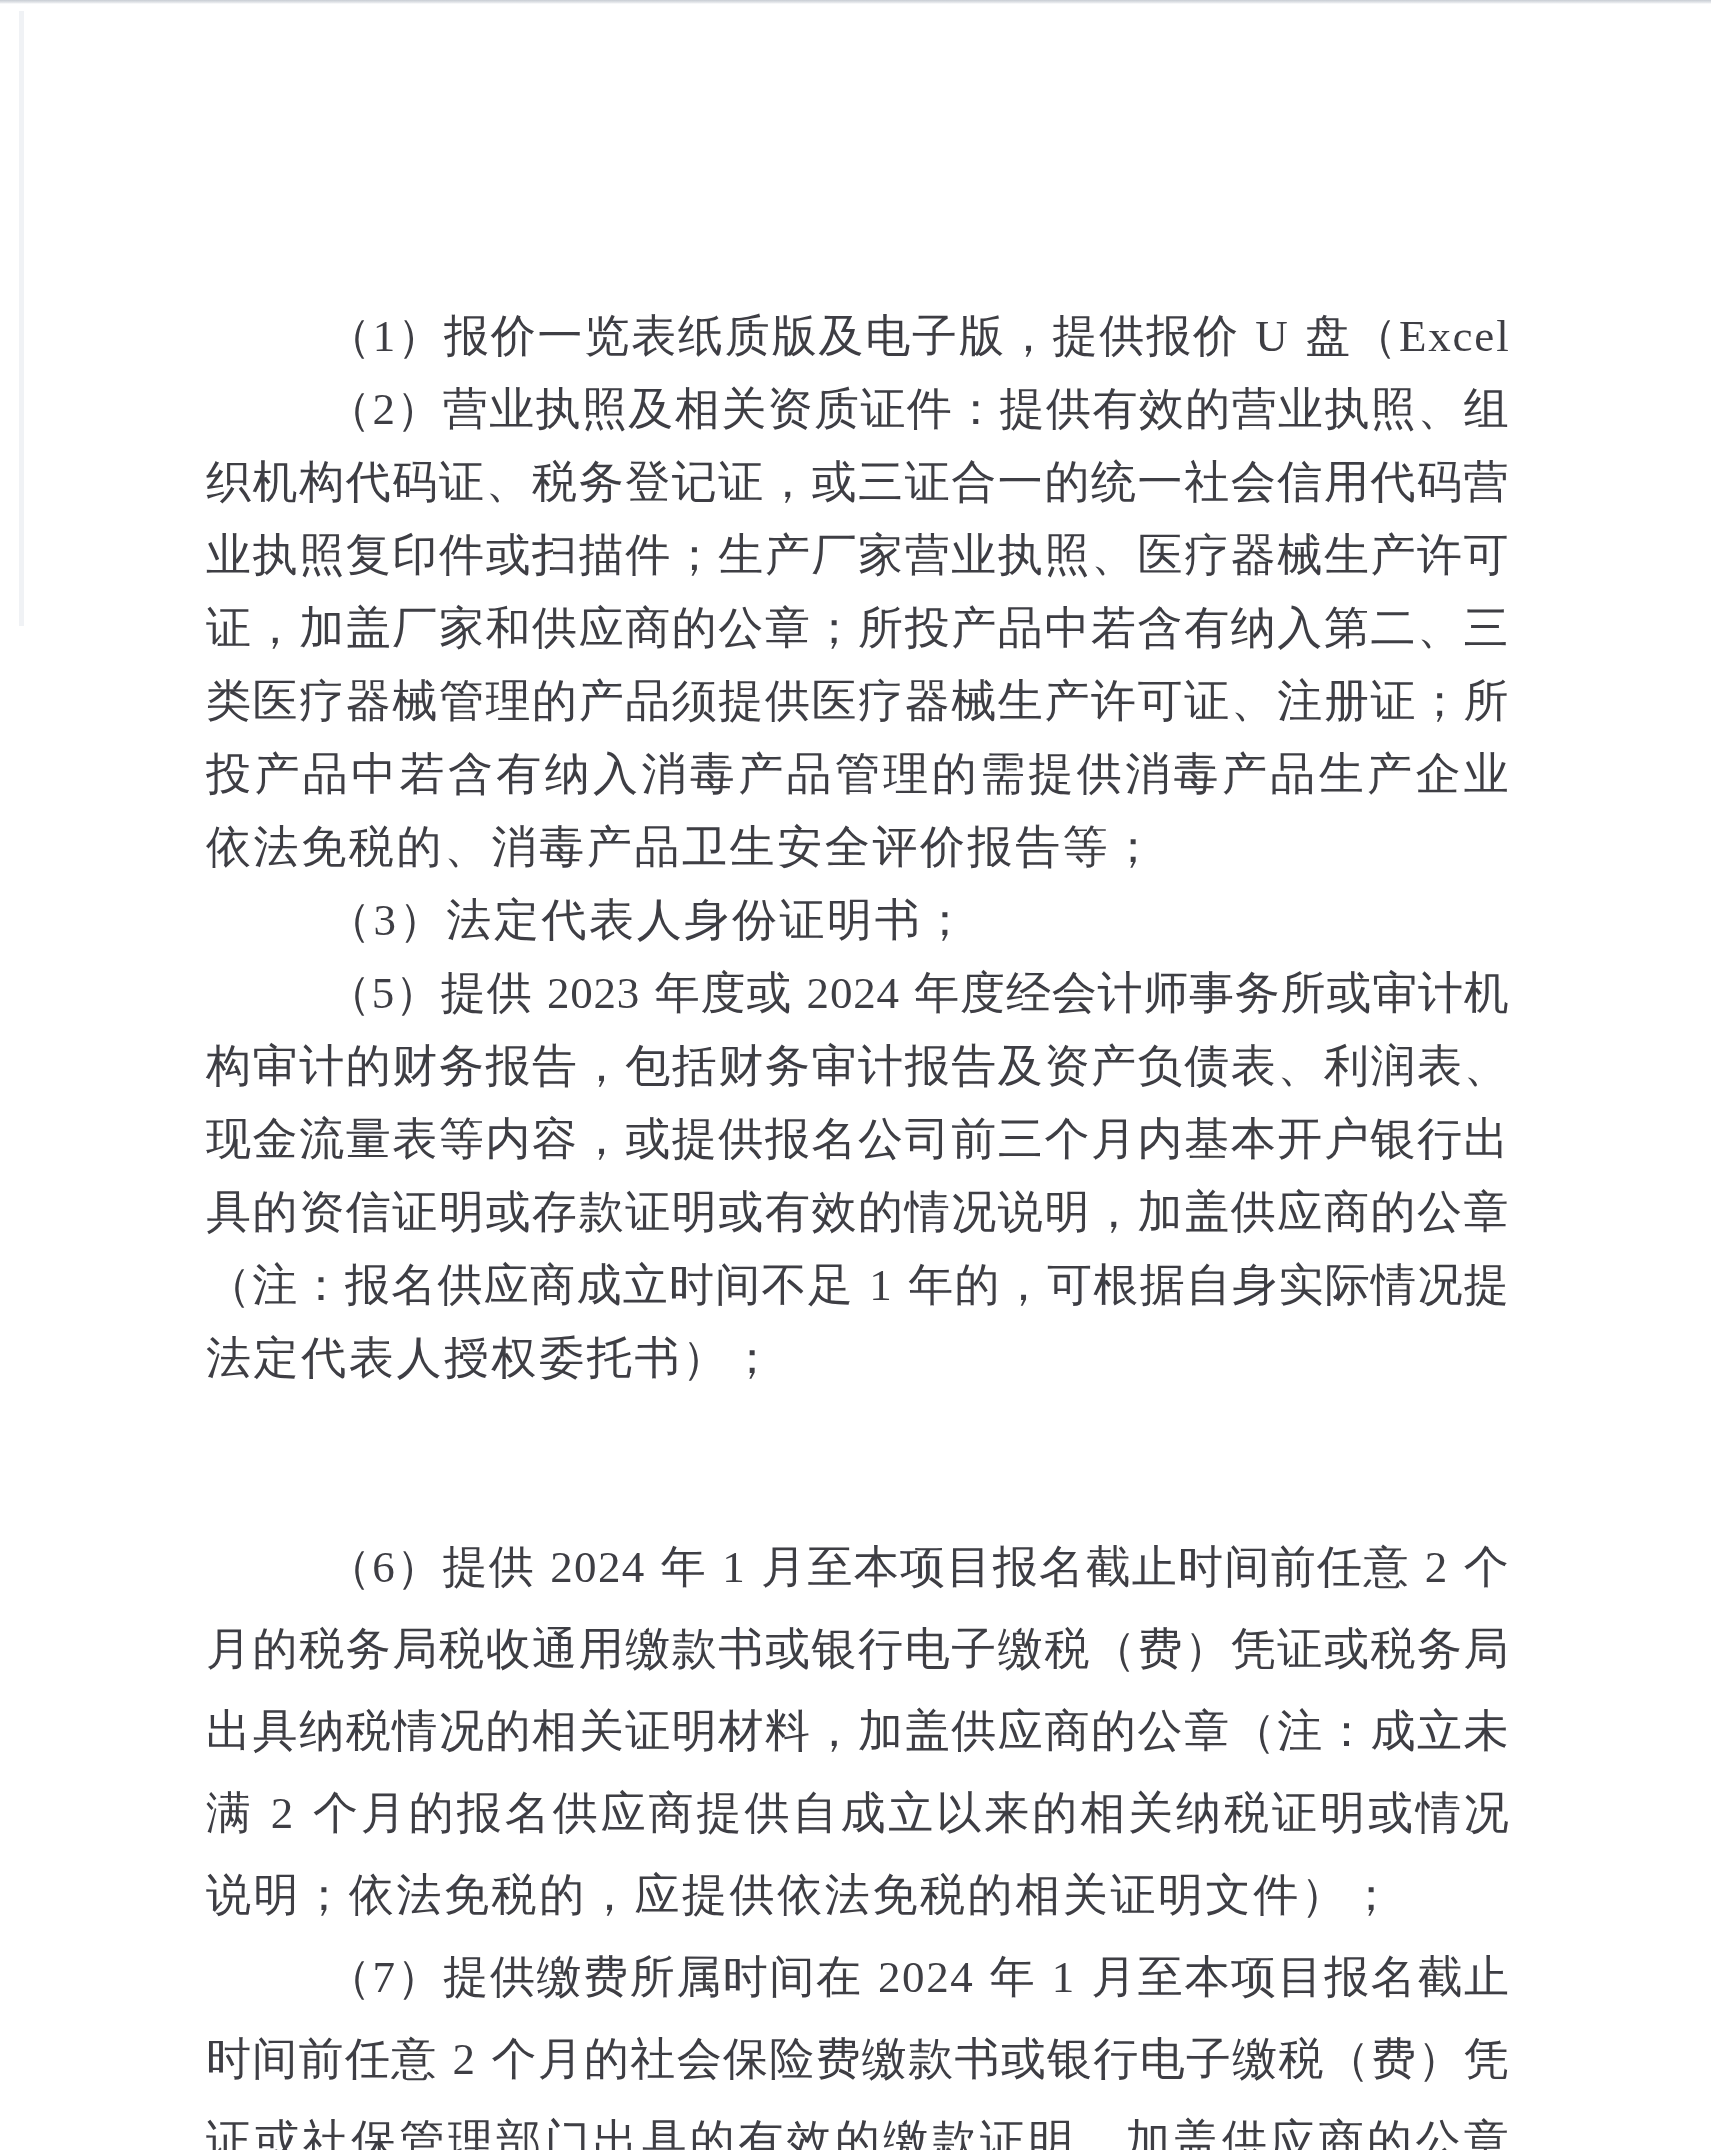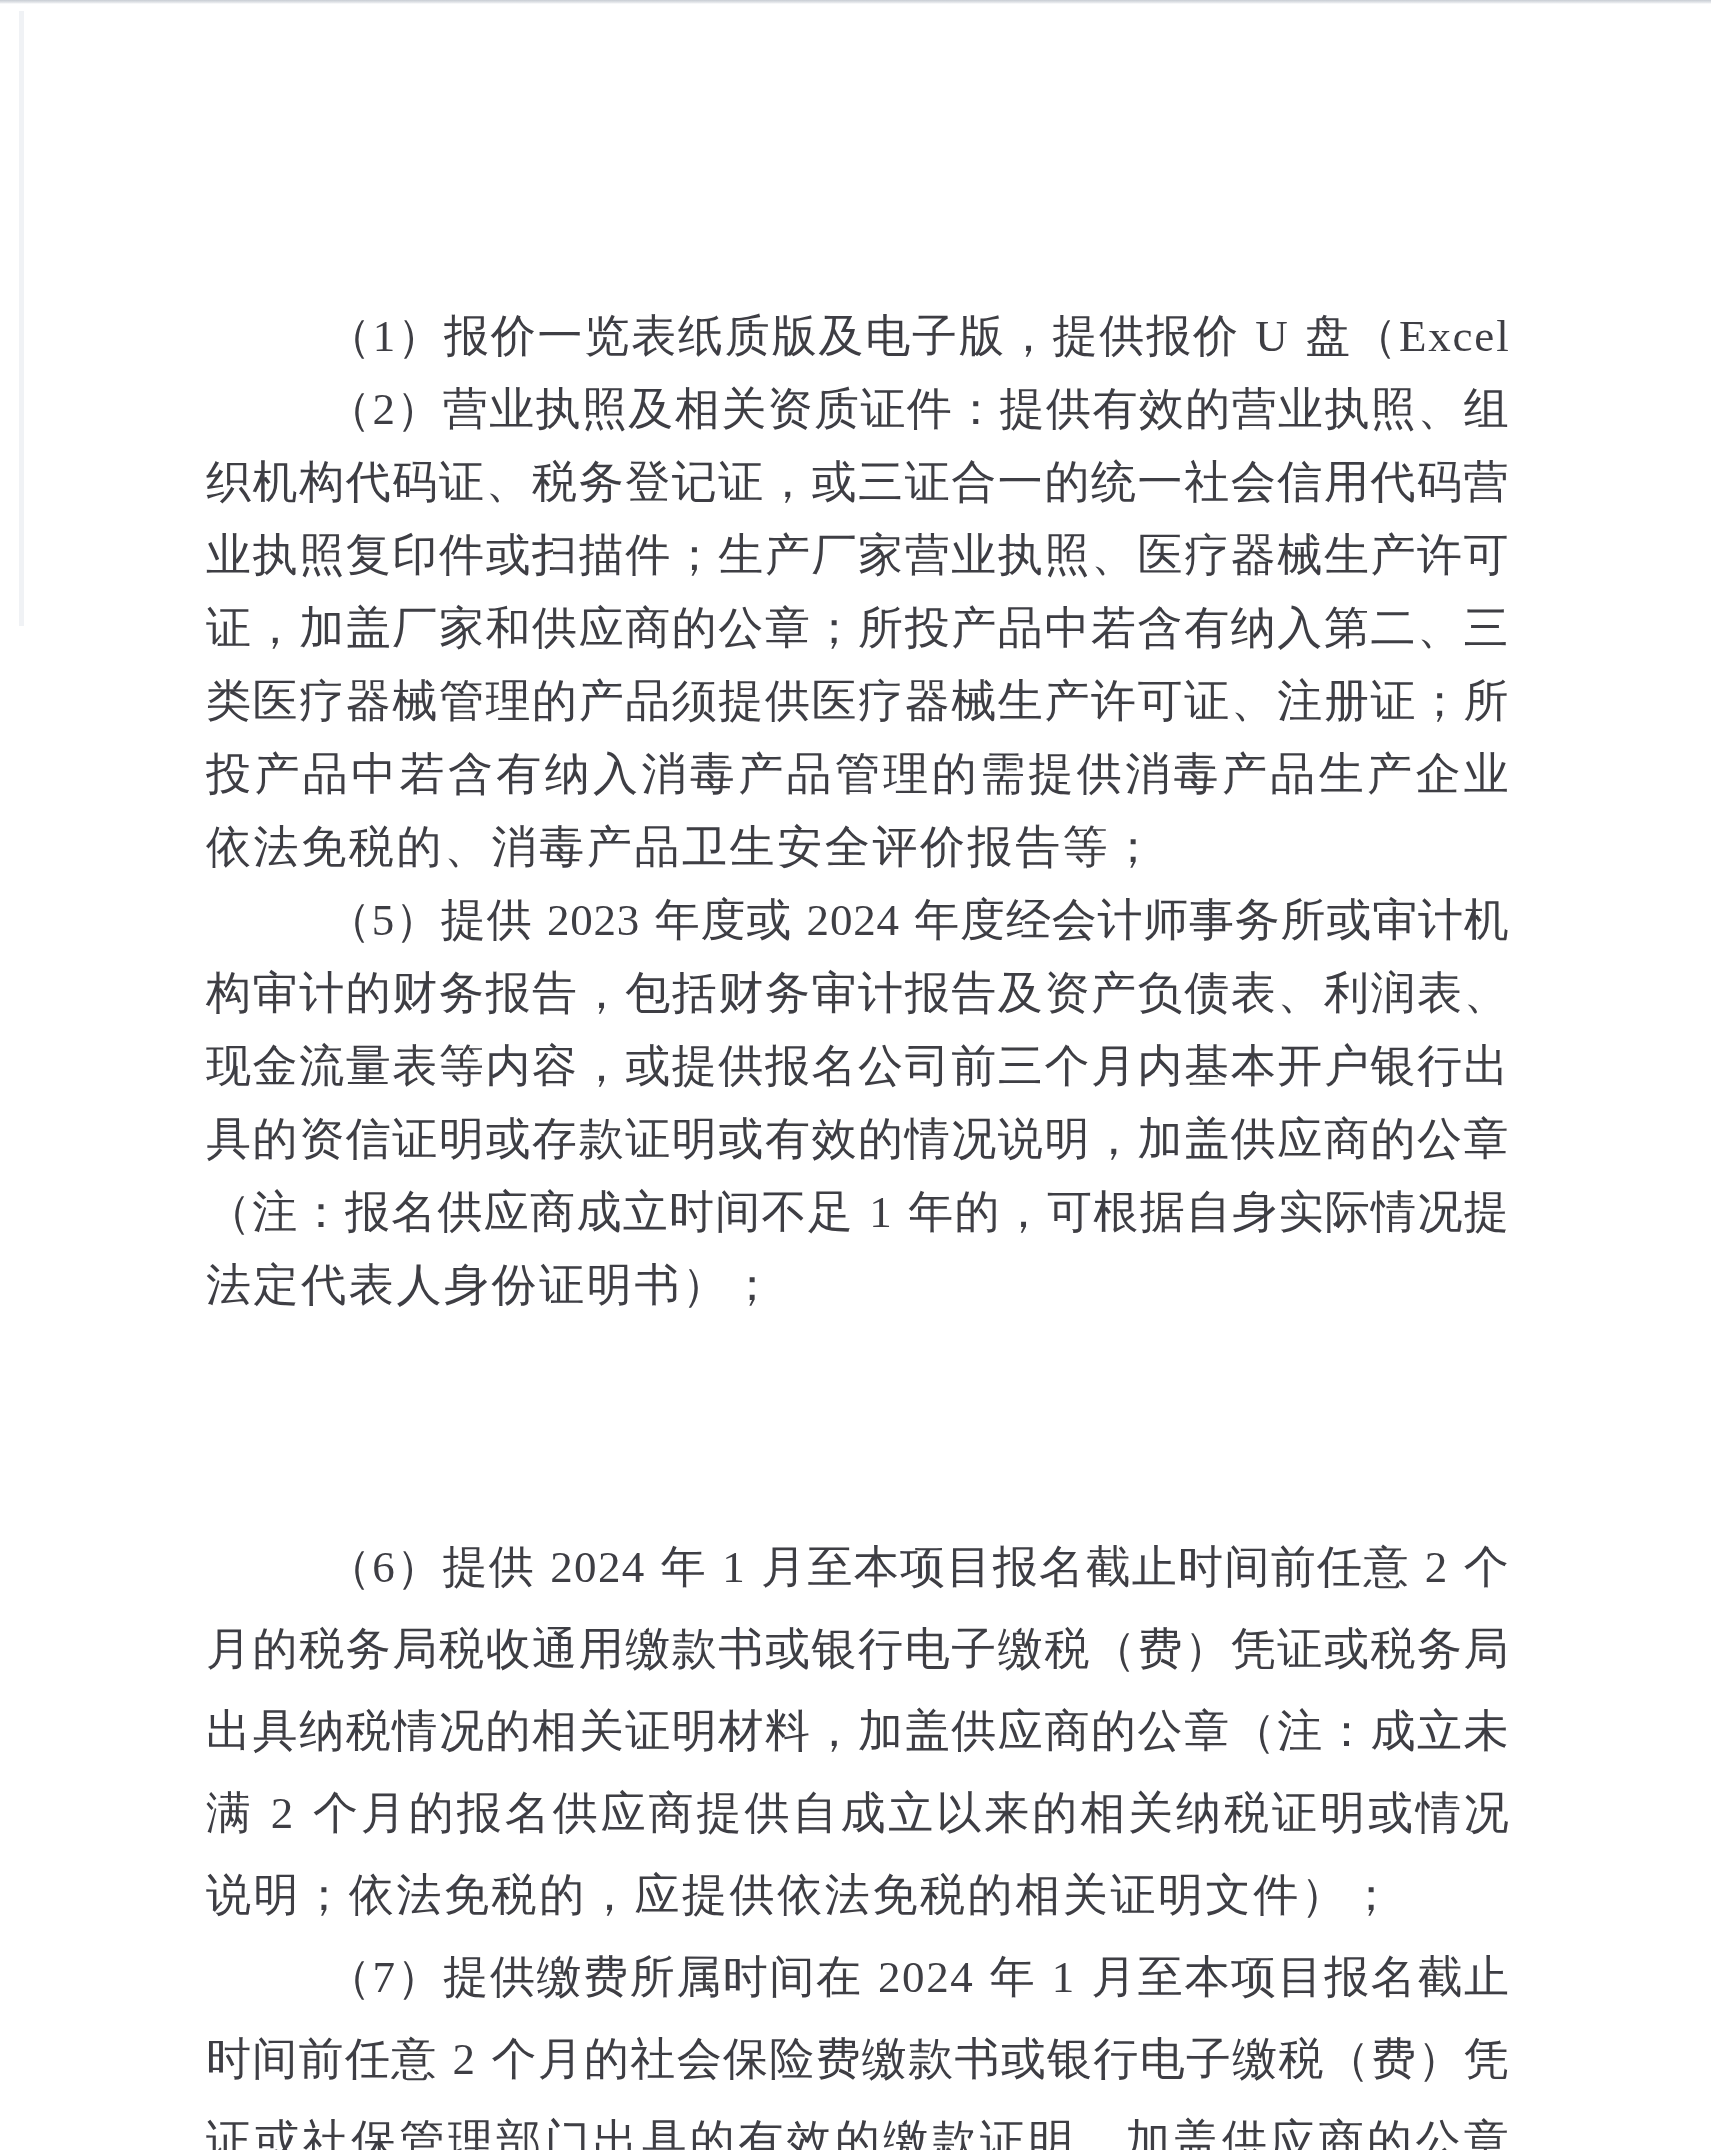"（3）法定代表人身份证明书；" div.line { html: none -> <div>（3）法定代表人身份证明书；</div> }
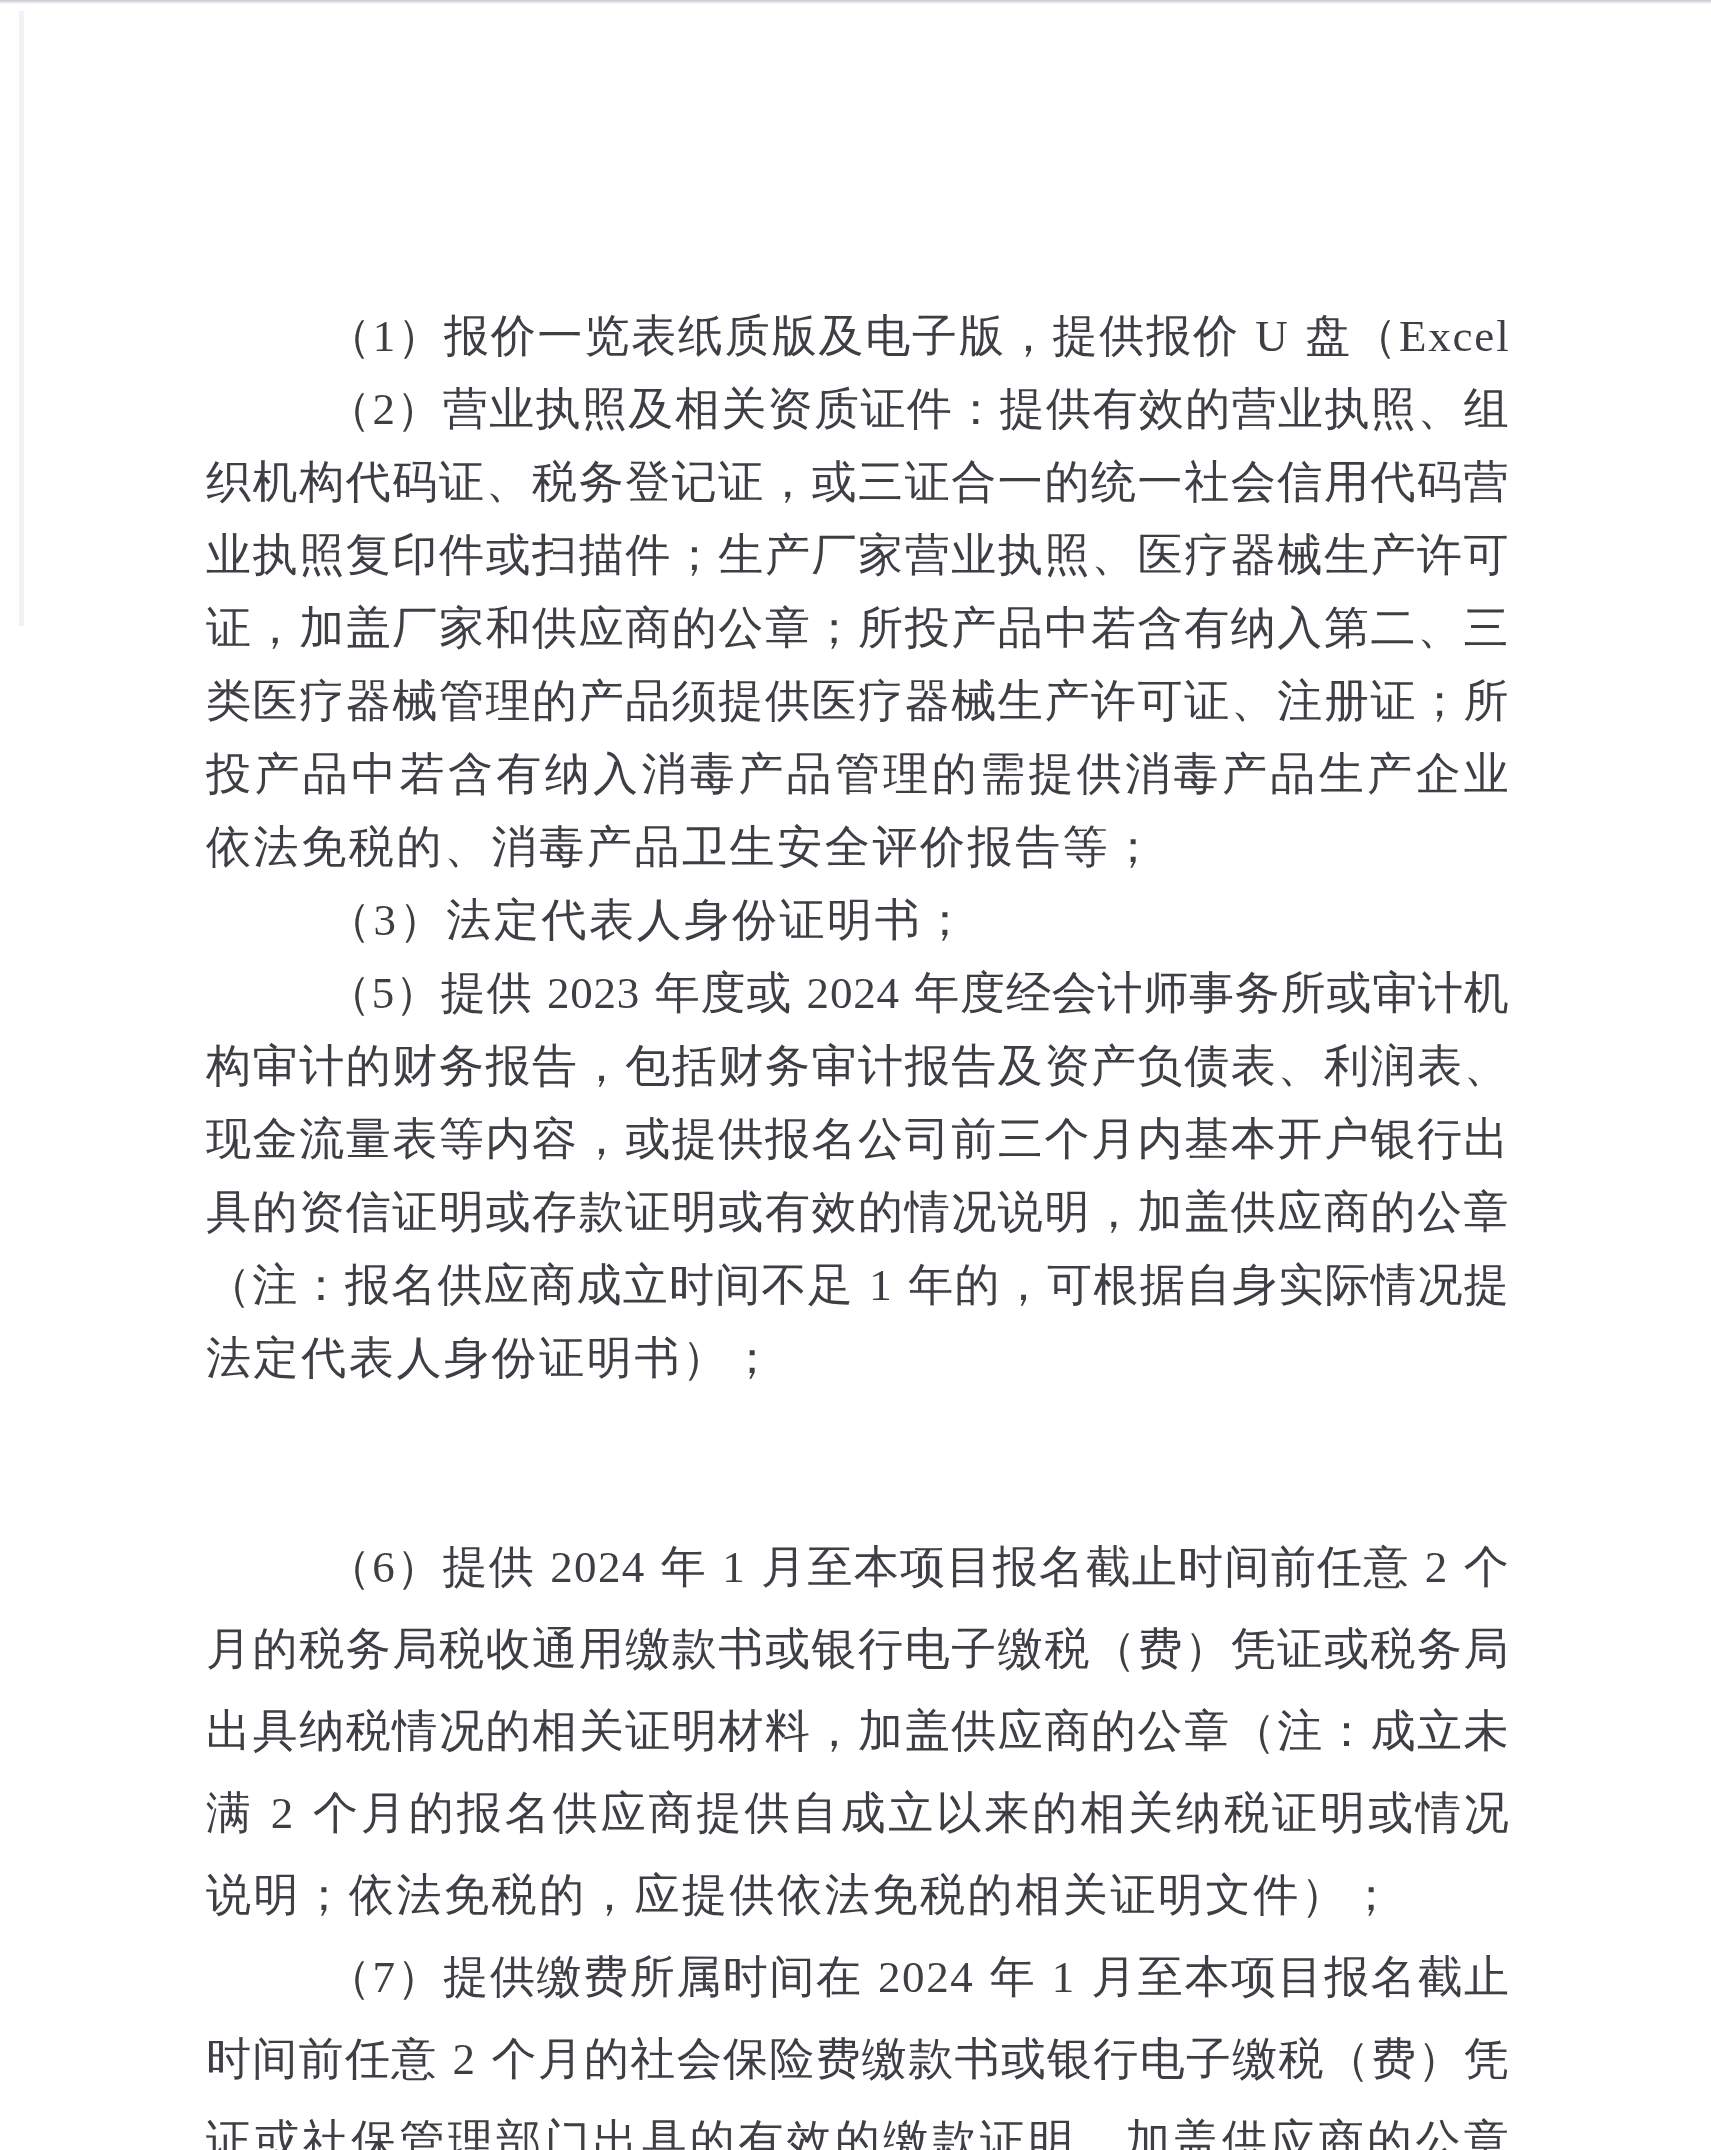"法定代表人身份证明书）；" div.line { text: 身份证明 -> 授权委托 }
